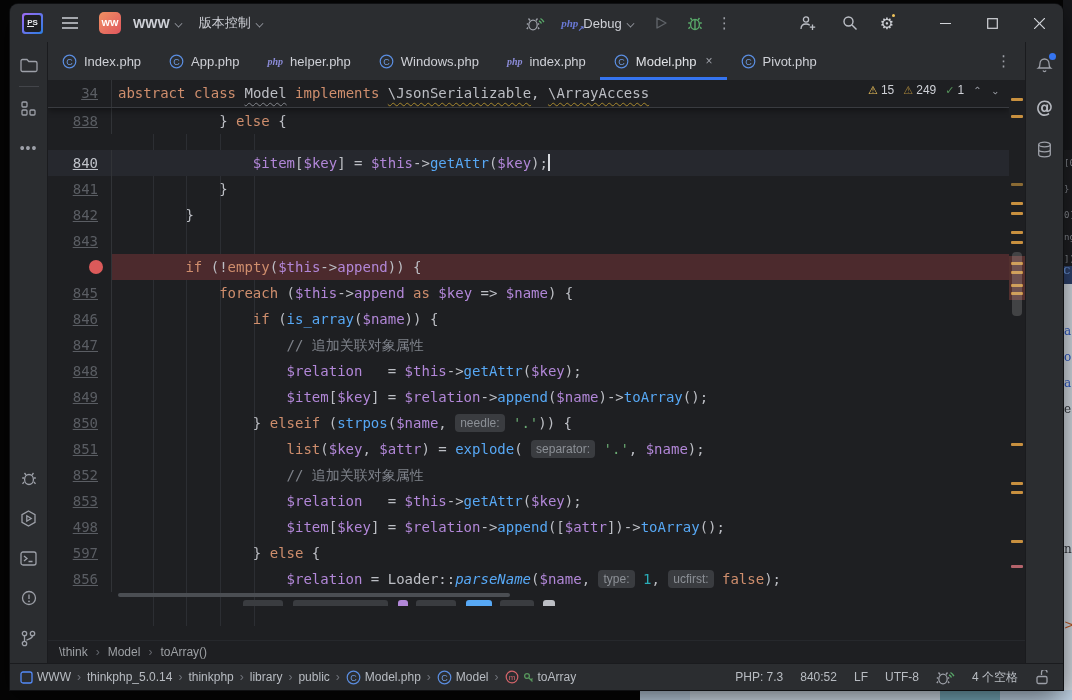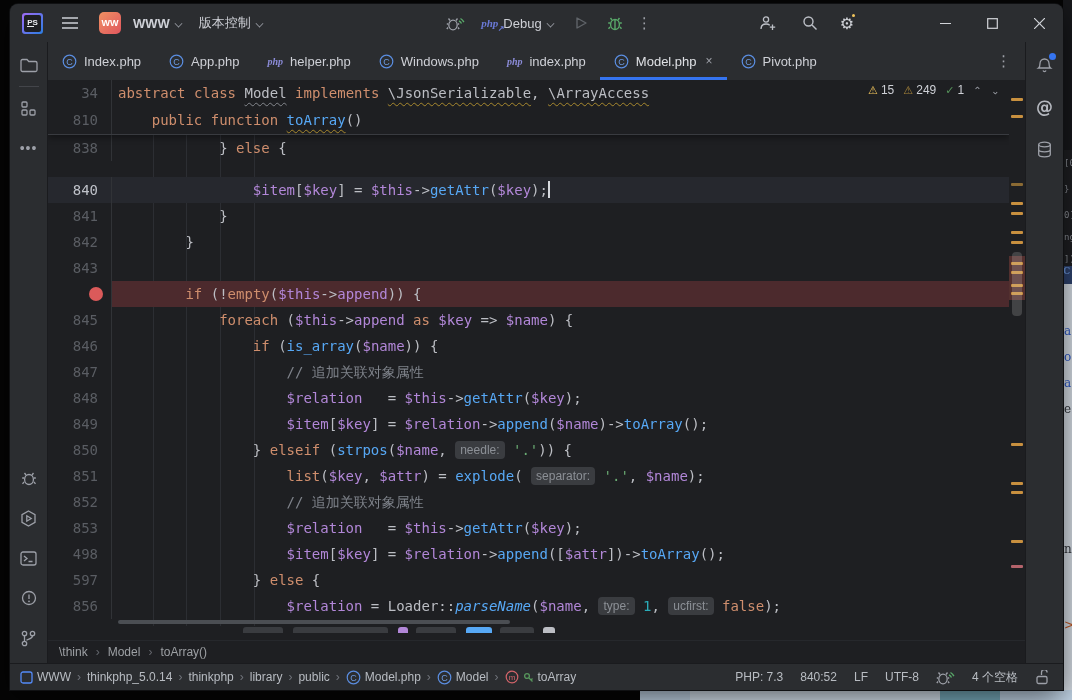"PS" .titlebar { gap: 40px -> none }
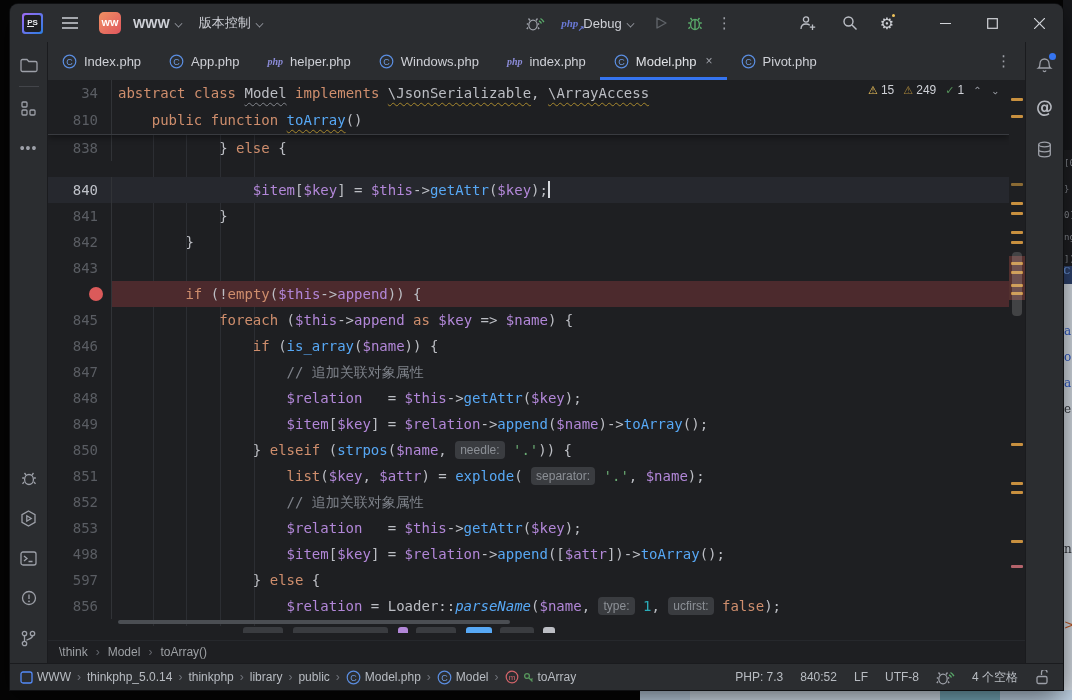"34" .line .gutter { text-decoration: none -> underline }
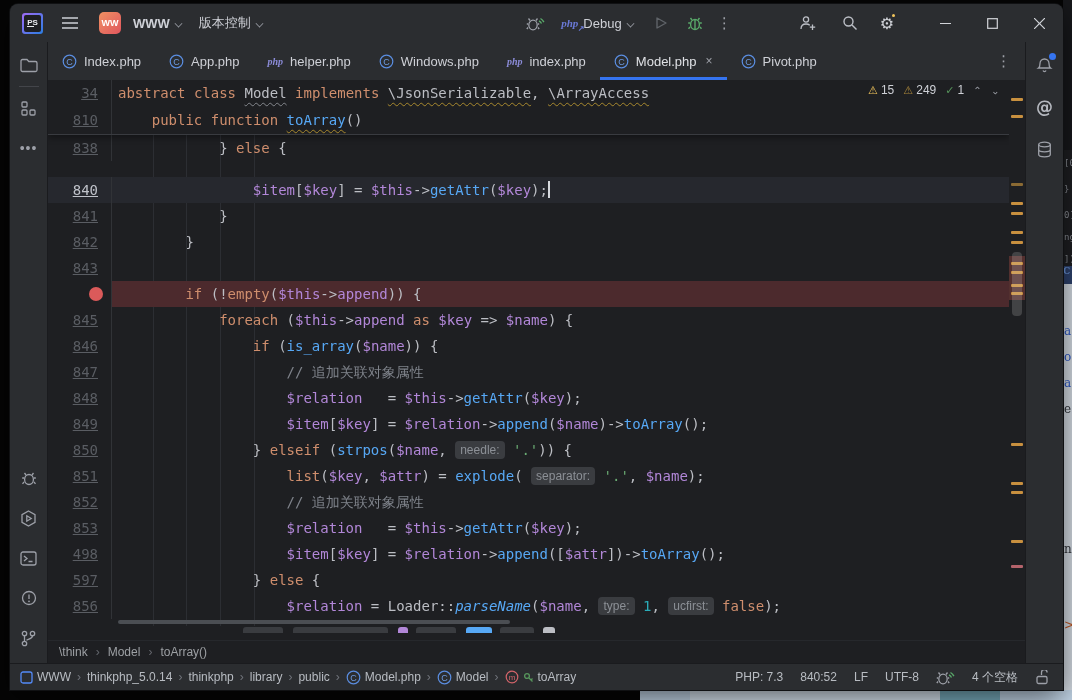"810" div.line { html: <div> <div>810</div> <div><span> </span><span>public</span><span> </span><span>function</span><span> </span><span>toArray</span><span>()</span></div> </div> -> none }
